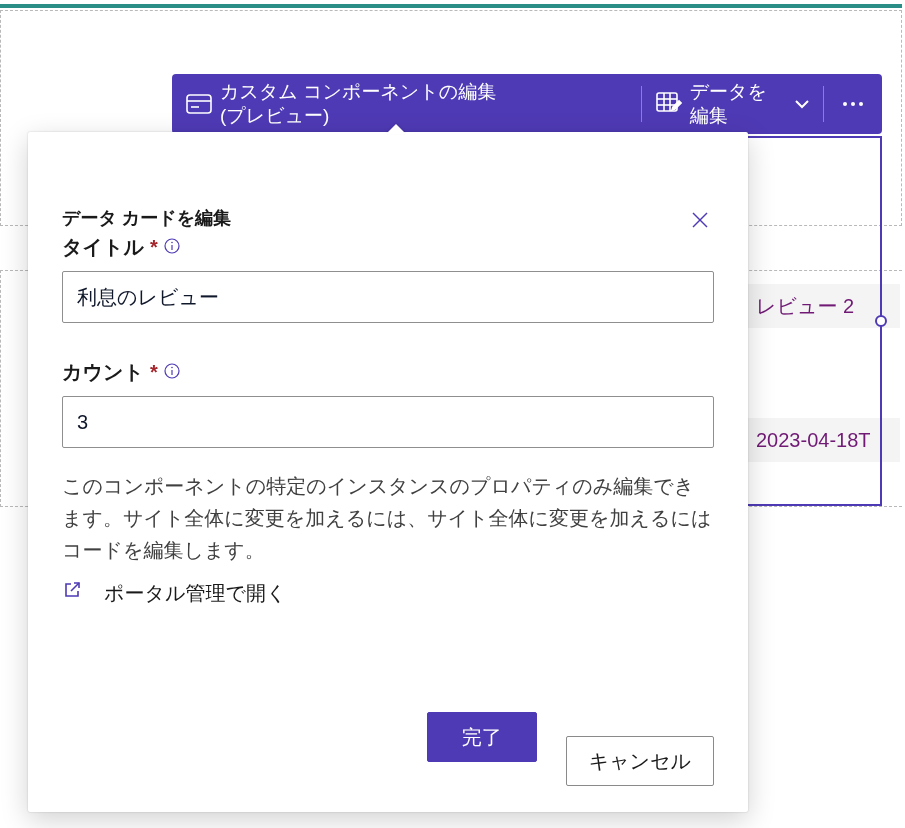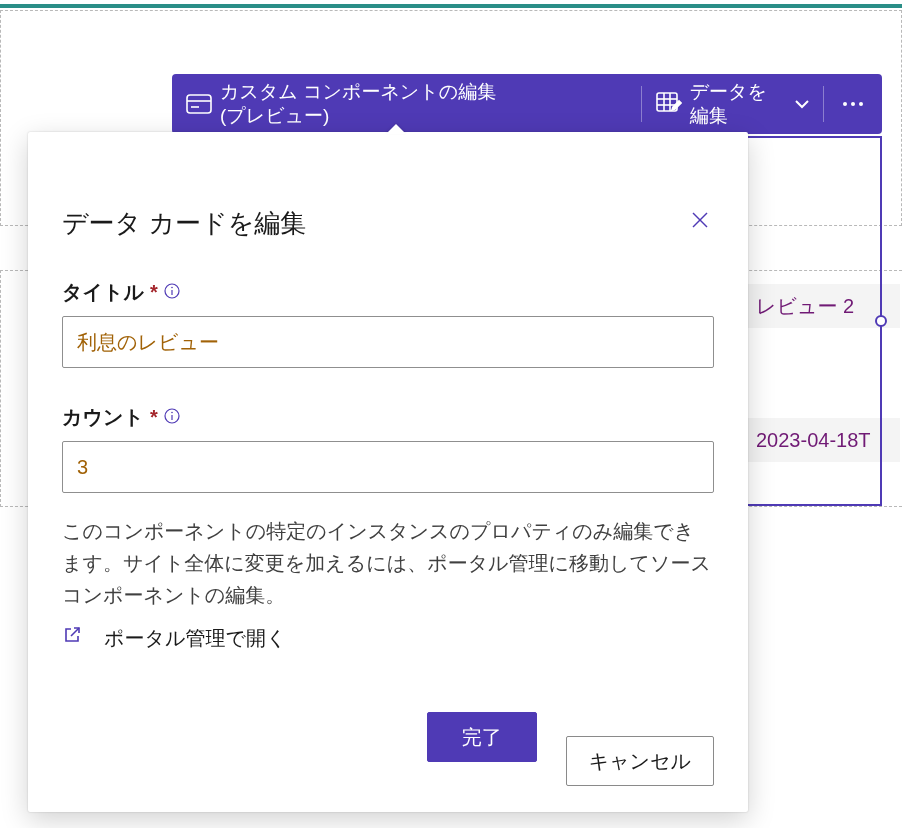"データ カードを編集" .dlg-title { font-size: 26px -> 18px; font-weight: 400 -> 700 }
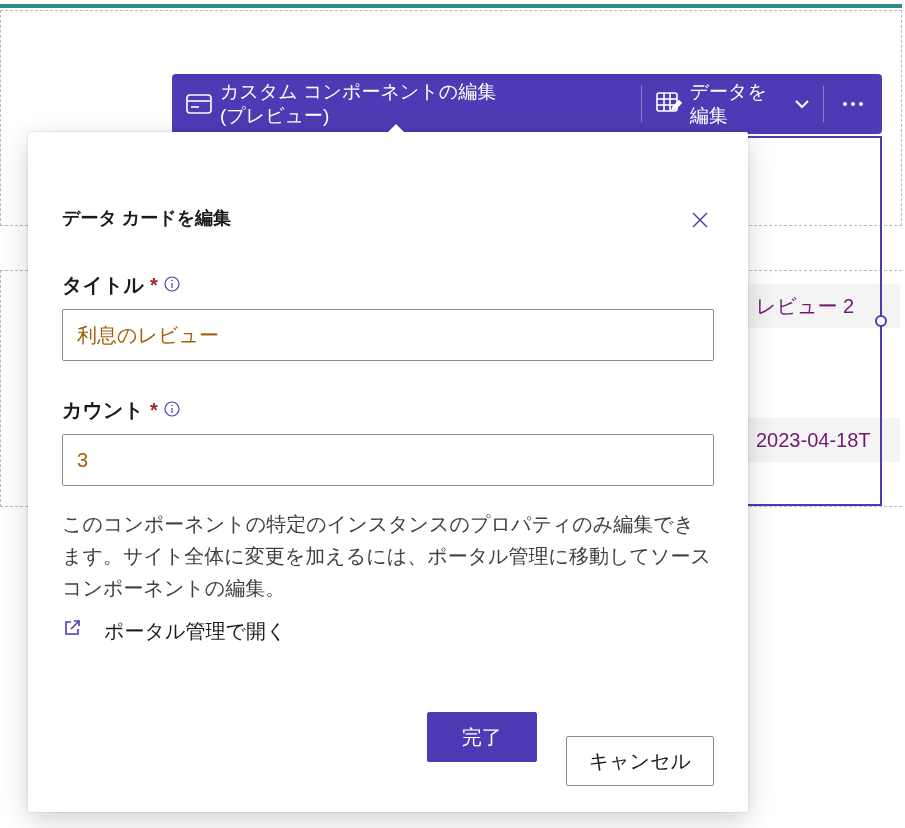"タイトル" .field { margin-top: 38px -> none }
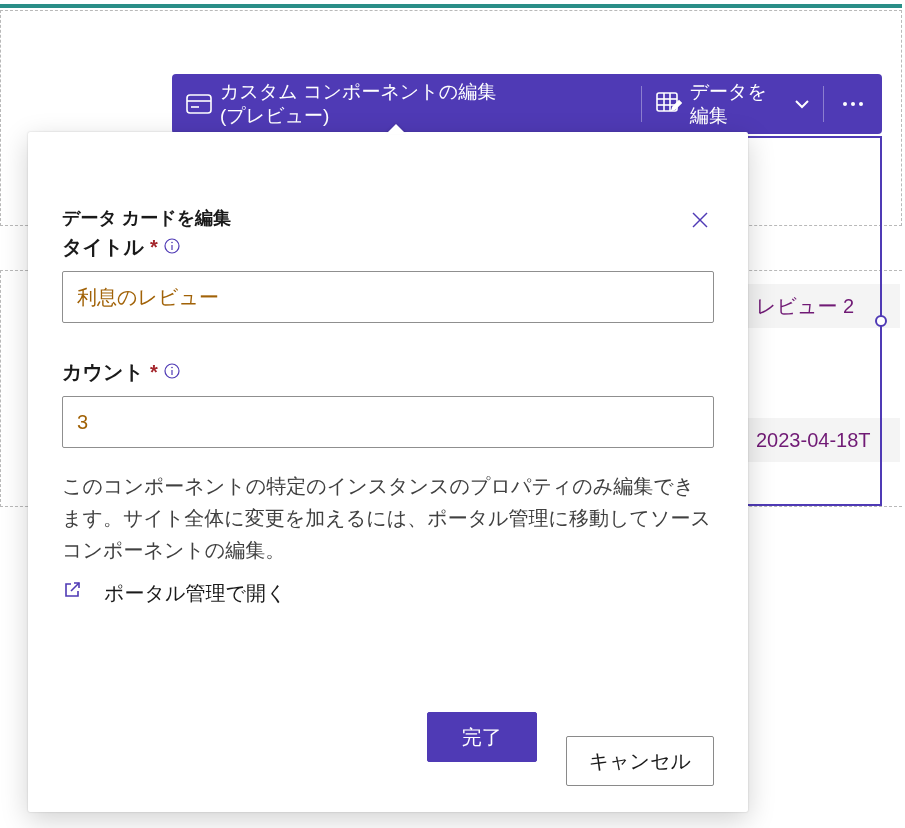"利息のレビュー" .field-input { color: #a16207 -> #0f172a }
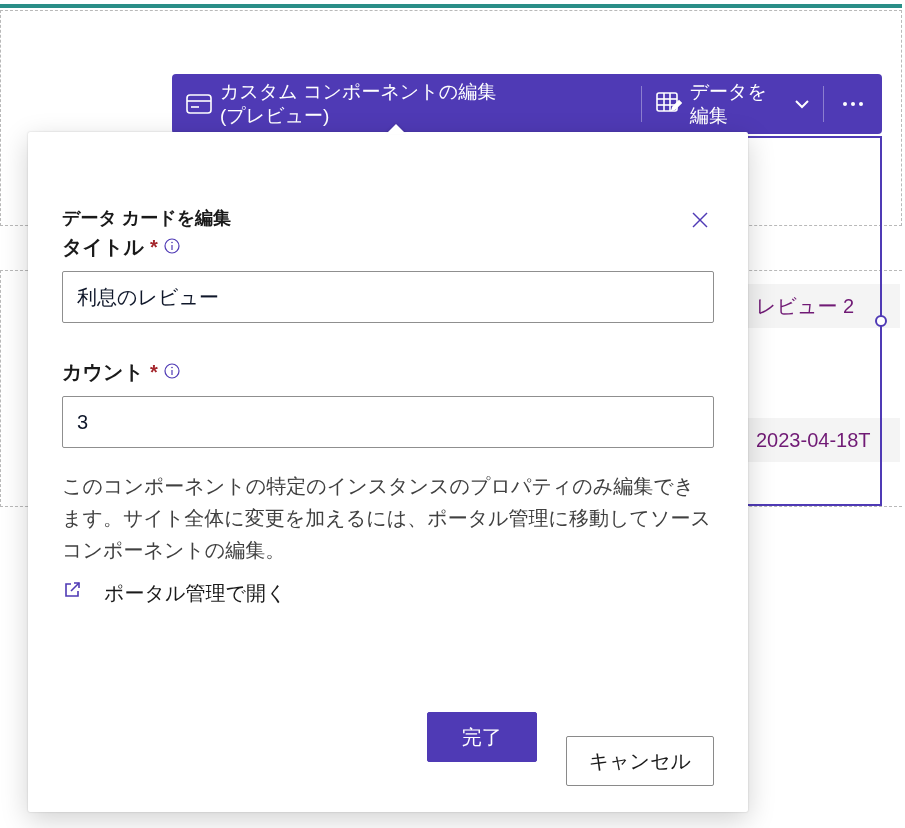"このコンポーネントの特定のインスタンスのプロパティのみ編集できます。サイト全体に" div.help-text { text: ポータル管理に移動してソース コンポーネントの編集 -> サイト全体に変更を加えるには コードを編集します }
